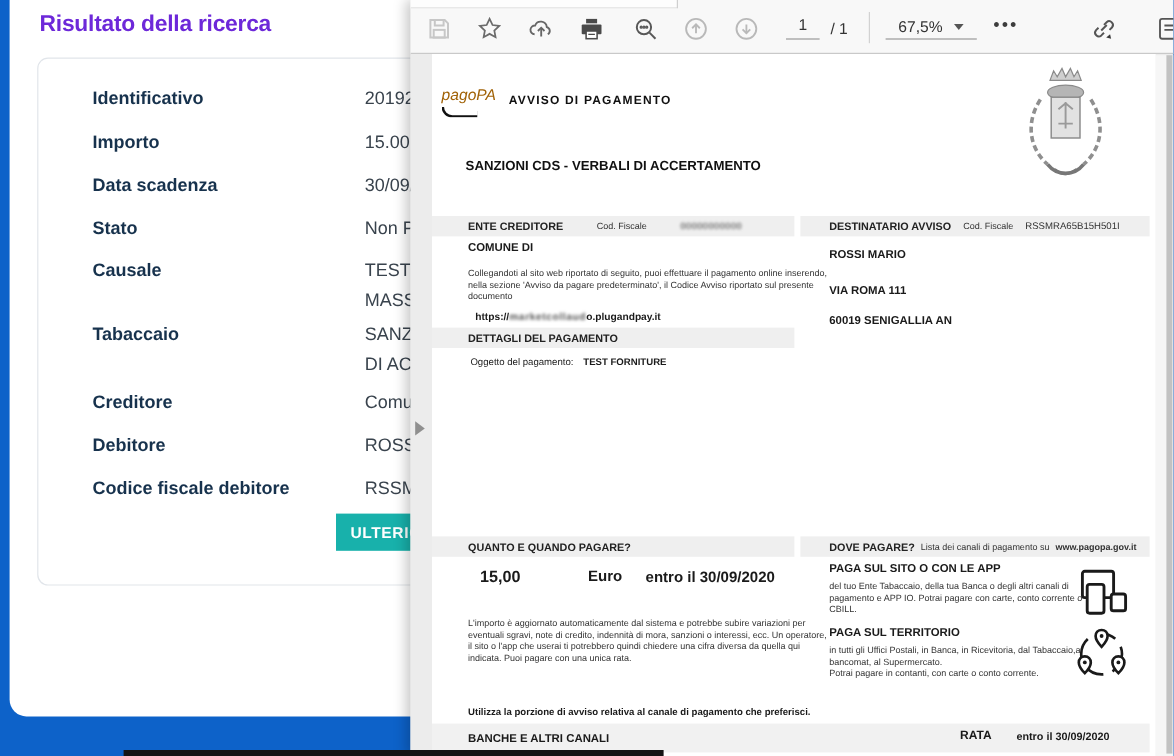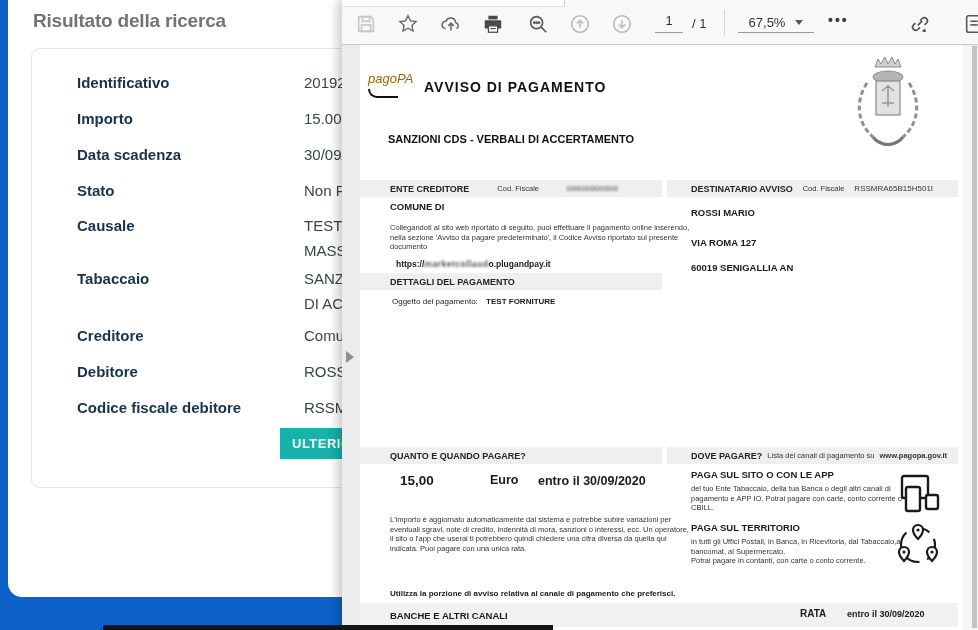"Risultato della ricerca" .page-title { color: #737373 -> #6d28d9 }
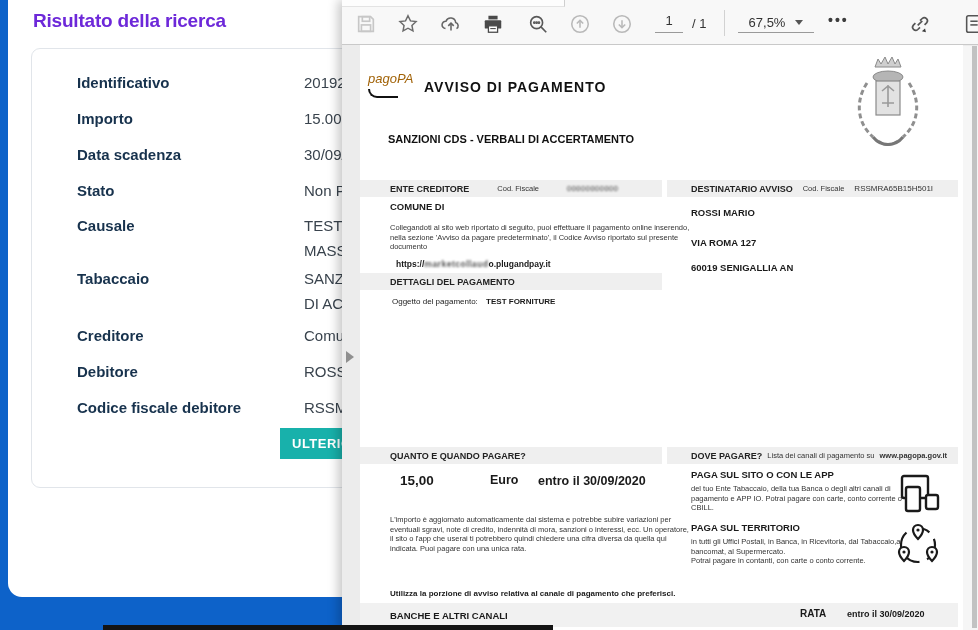"AVVISO DI PAGAMENTO" div { font-size: 14px -> 10px }
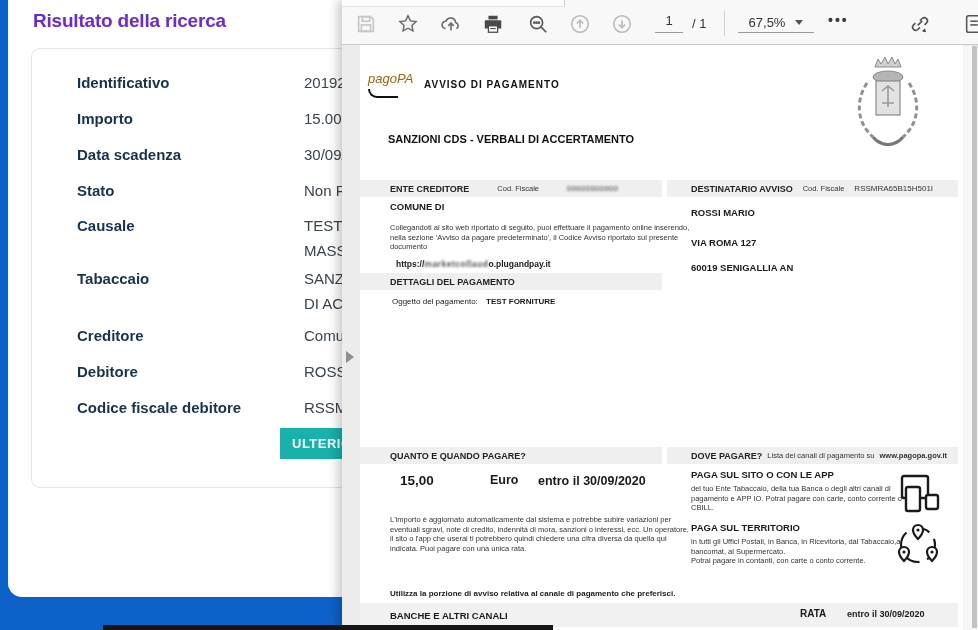"VIA ROMA 127" div { text: 127 -> 111 }
